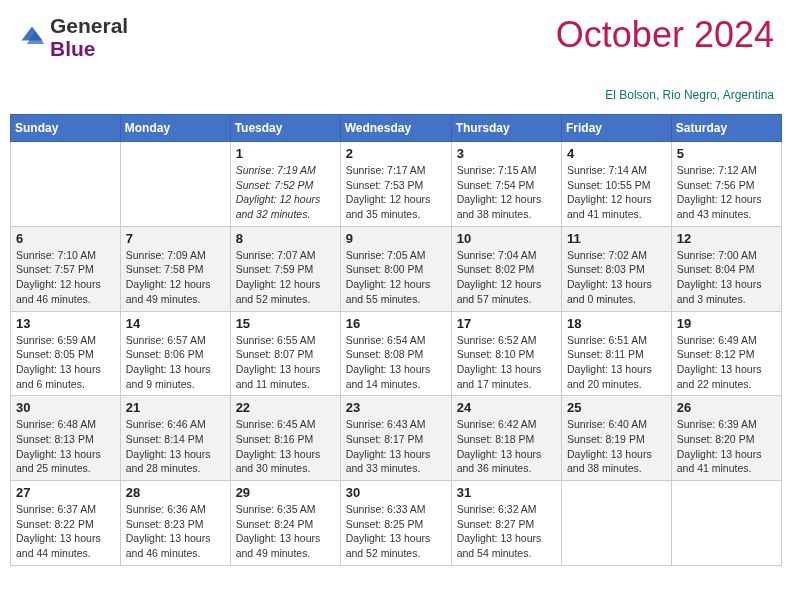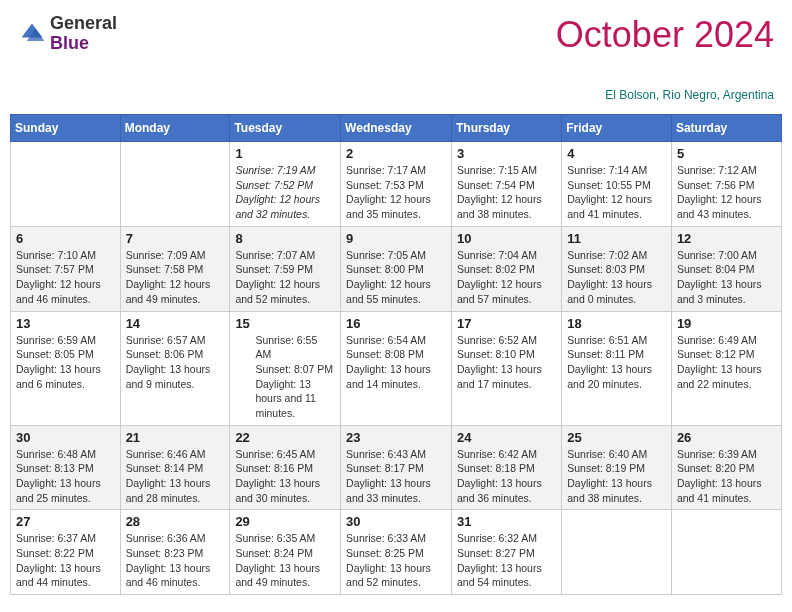"General" .logo-text { font-size: 18px -> 21px }
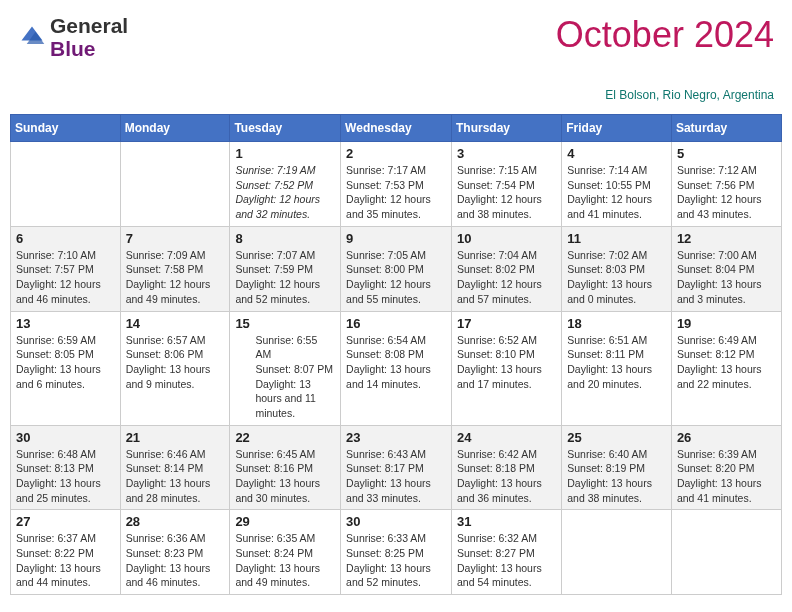"Sunrise: 6:55 AM" div.day-info { margin-left: 20px -> none }
